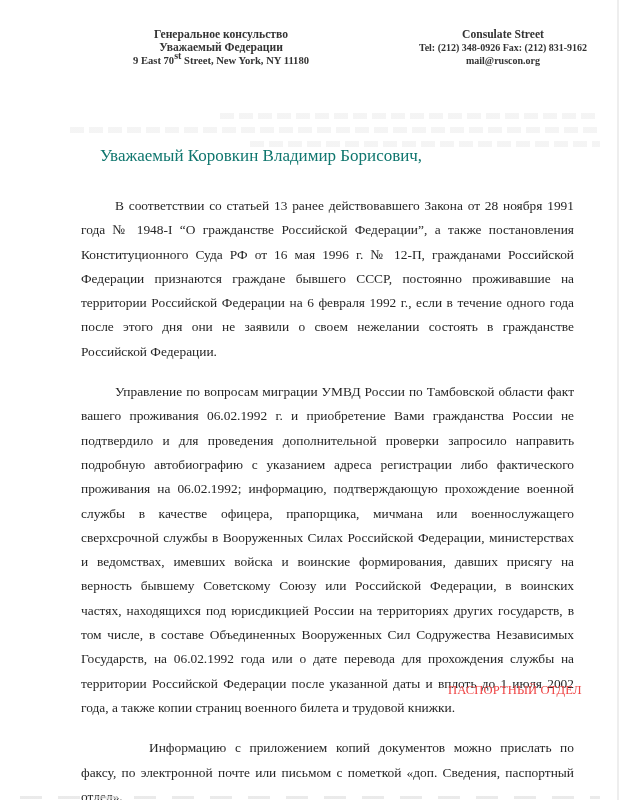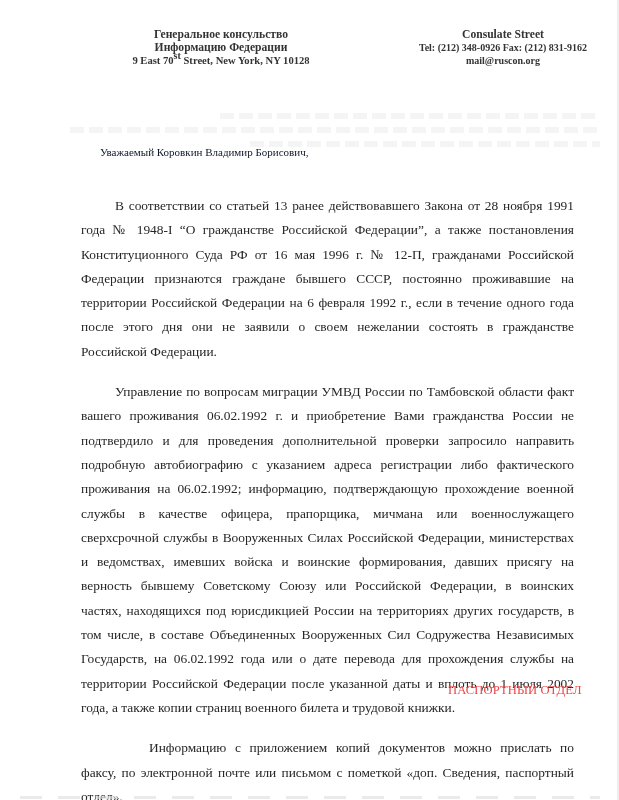"Информацию Федерации" div { text: Информацию -> Уважаемый }
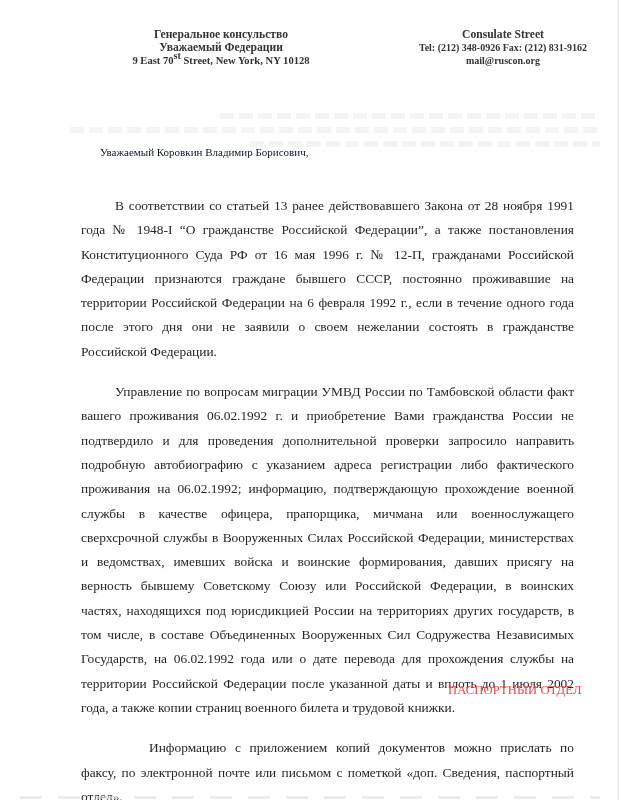"Street, New York, NY 10128" span { text: 10128 -> 11180 }
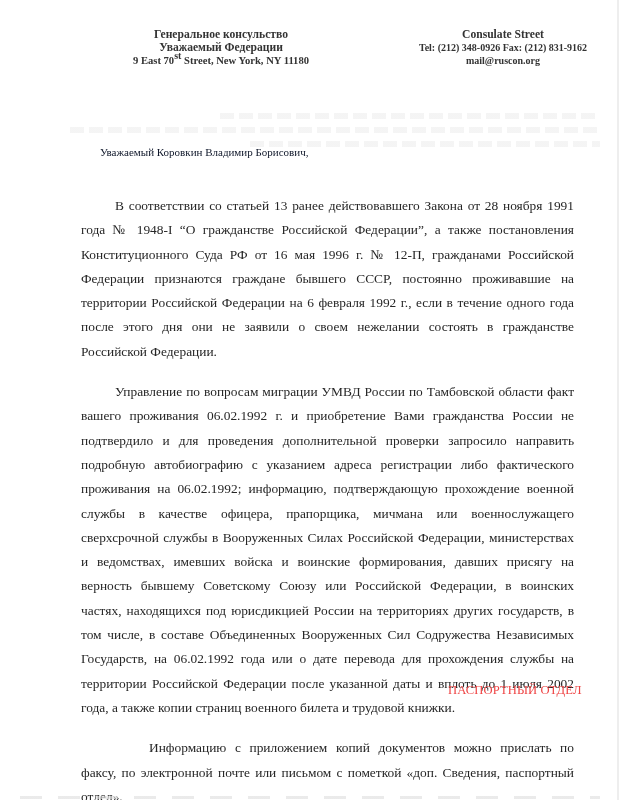"Уважаемый Коровкин Владимир Борисович," .salutation { color: #0f172a -> #0f766e; font-size: 11px -> 17px }
